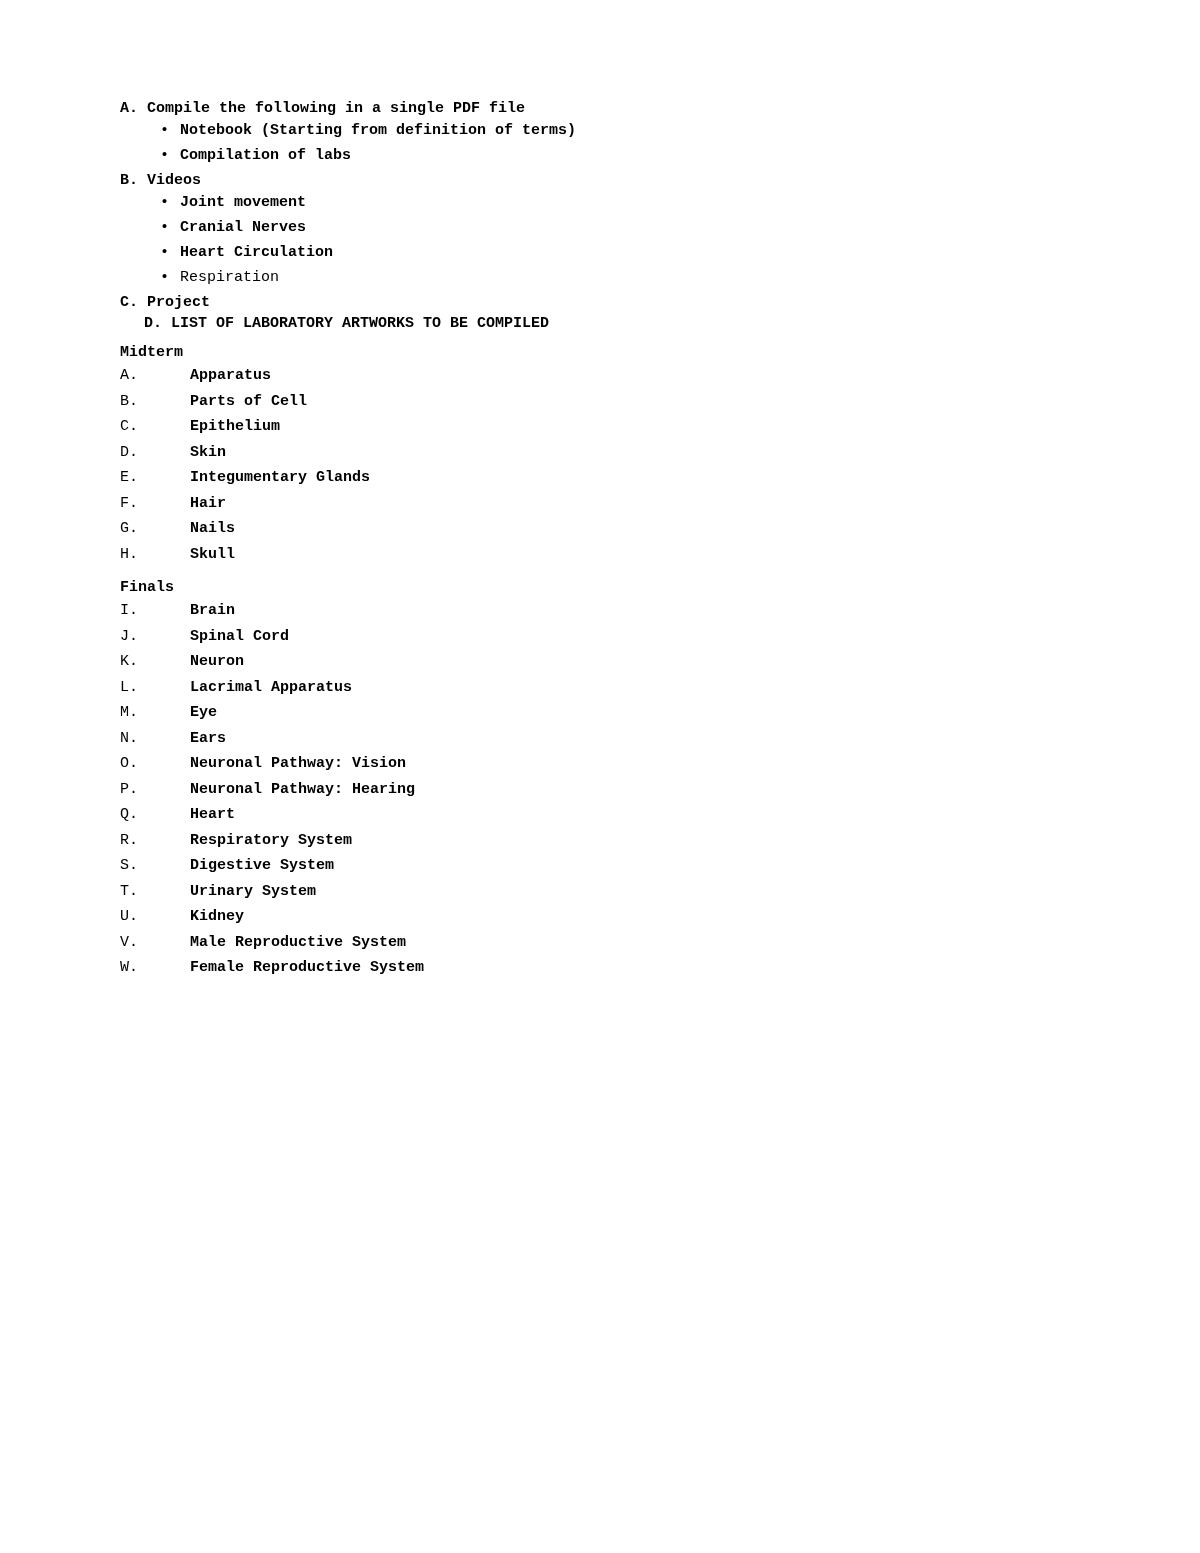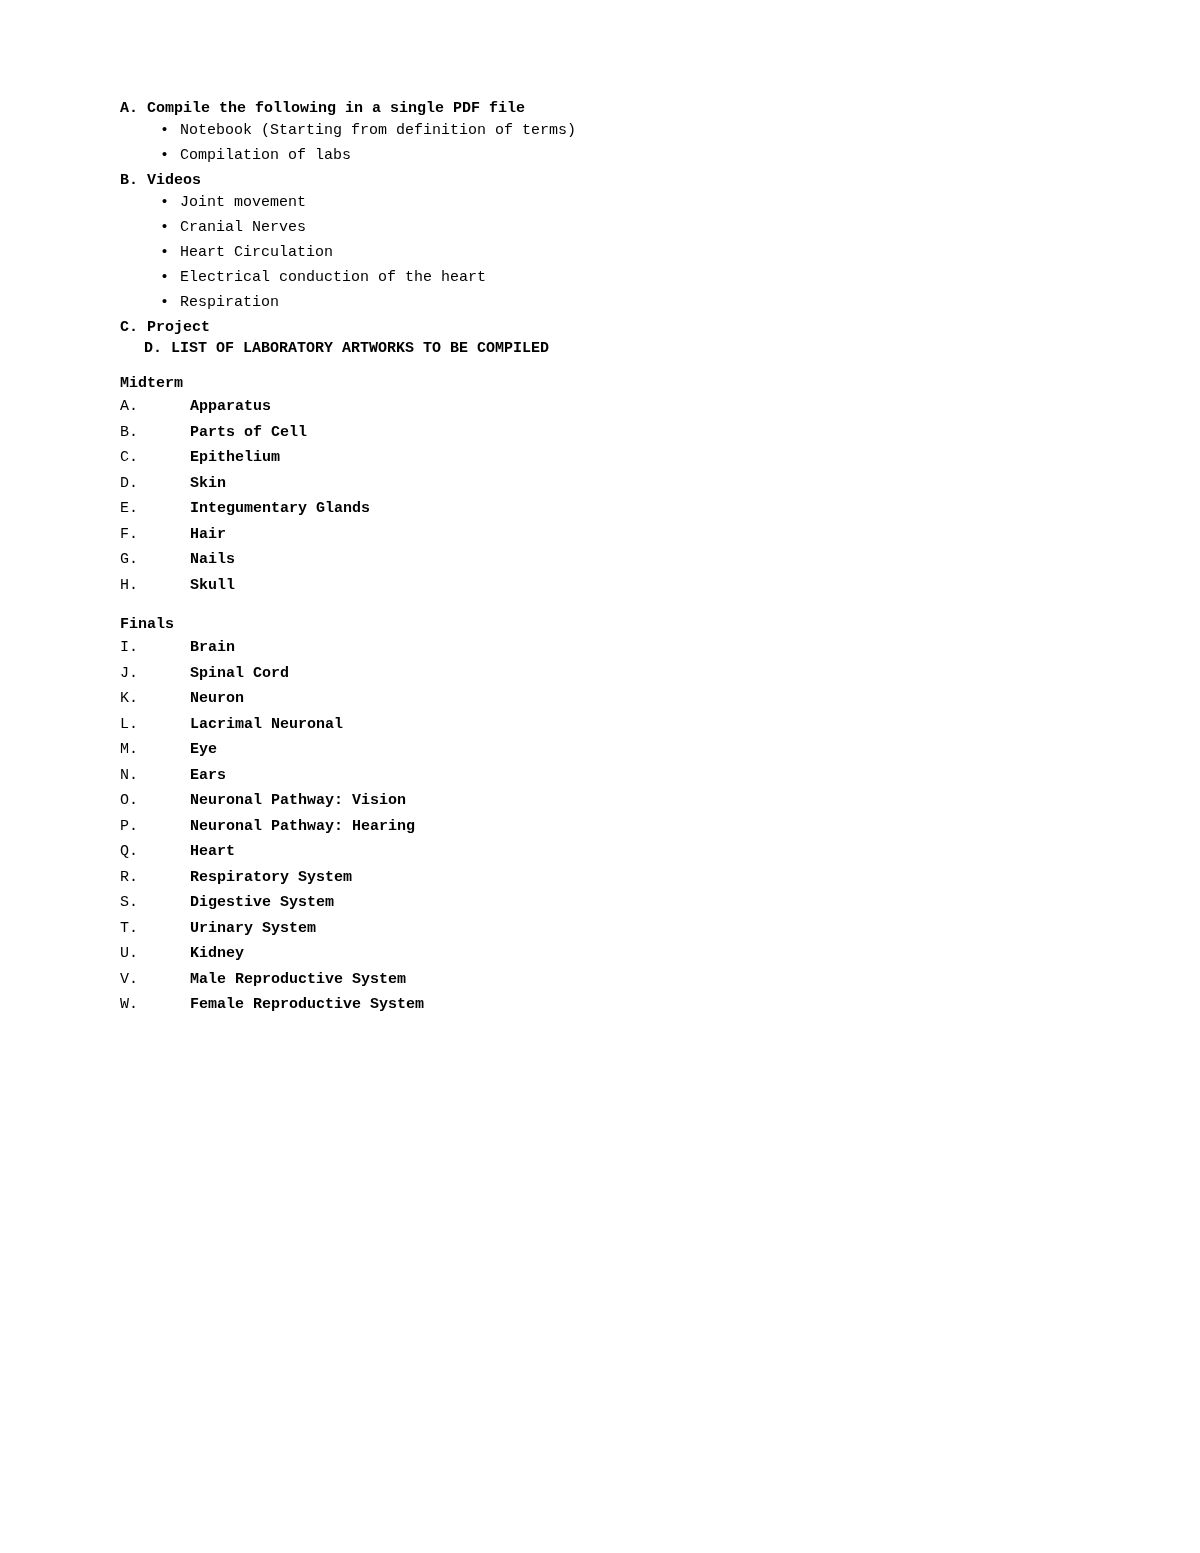"Notebook (Starting from definition of" .bold-item { font-weight: normal -> bold }
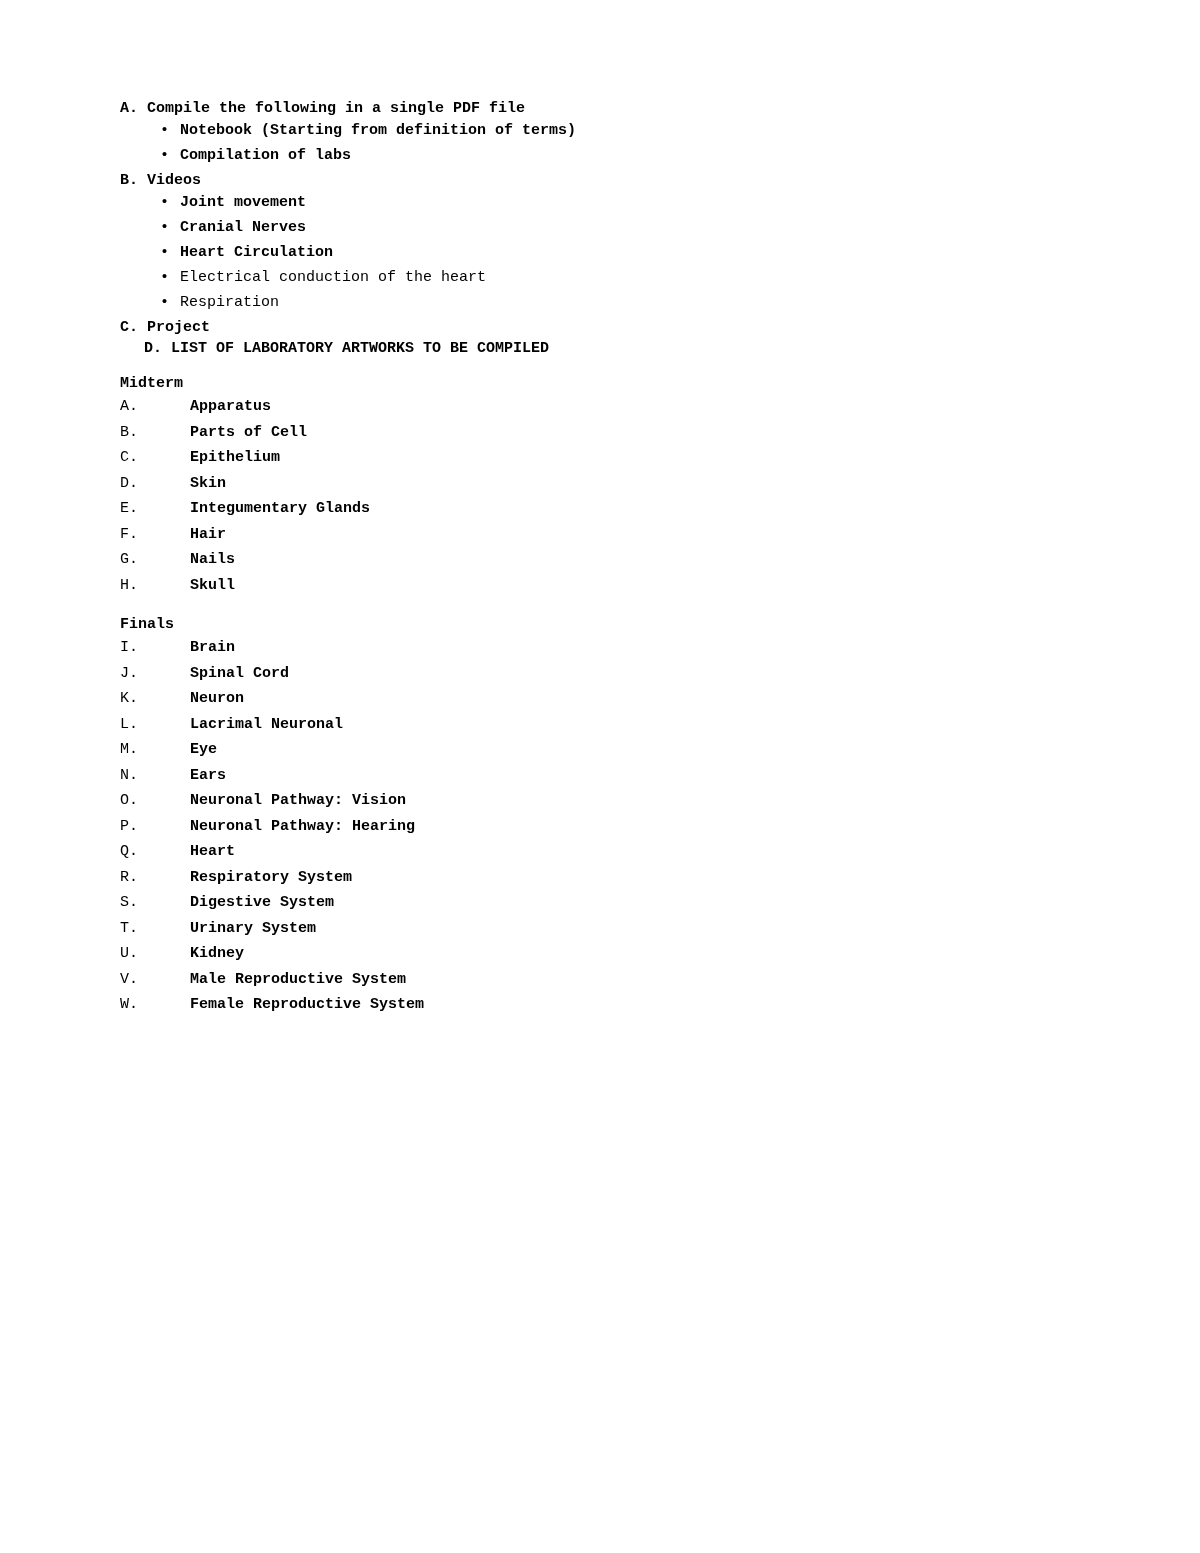"Electrical conduction of the heart" li { html: <li> <span>Electrical conduction of the heart</span> </li> -> none }
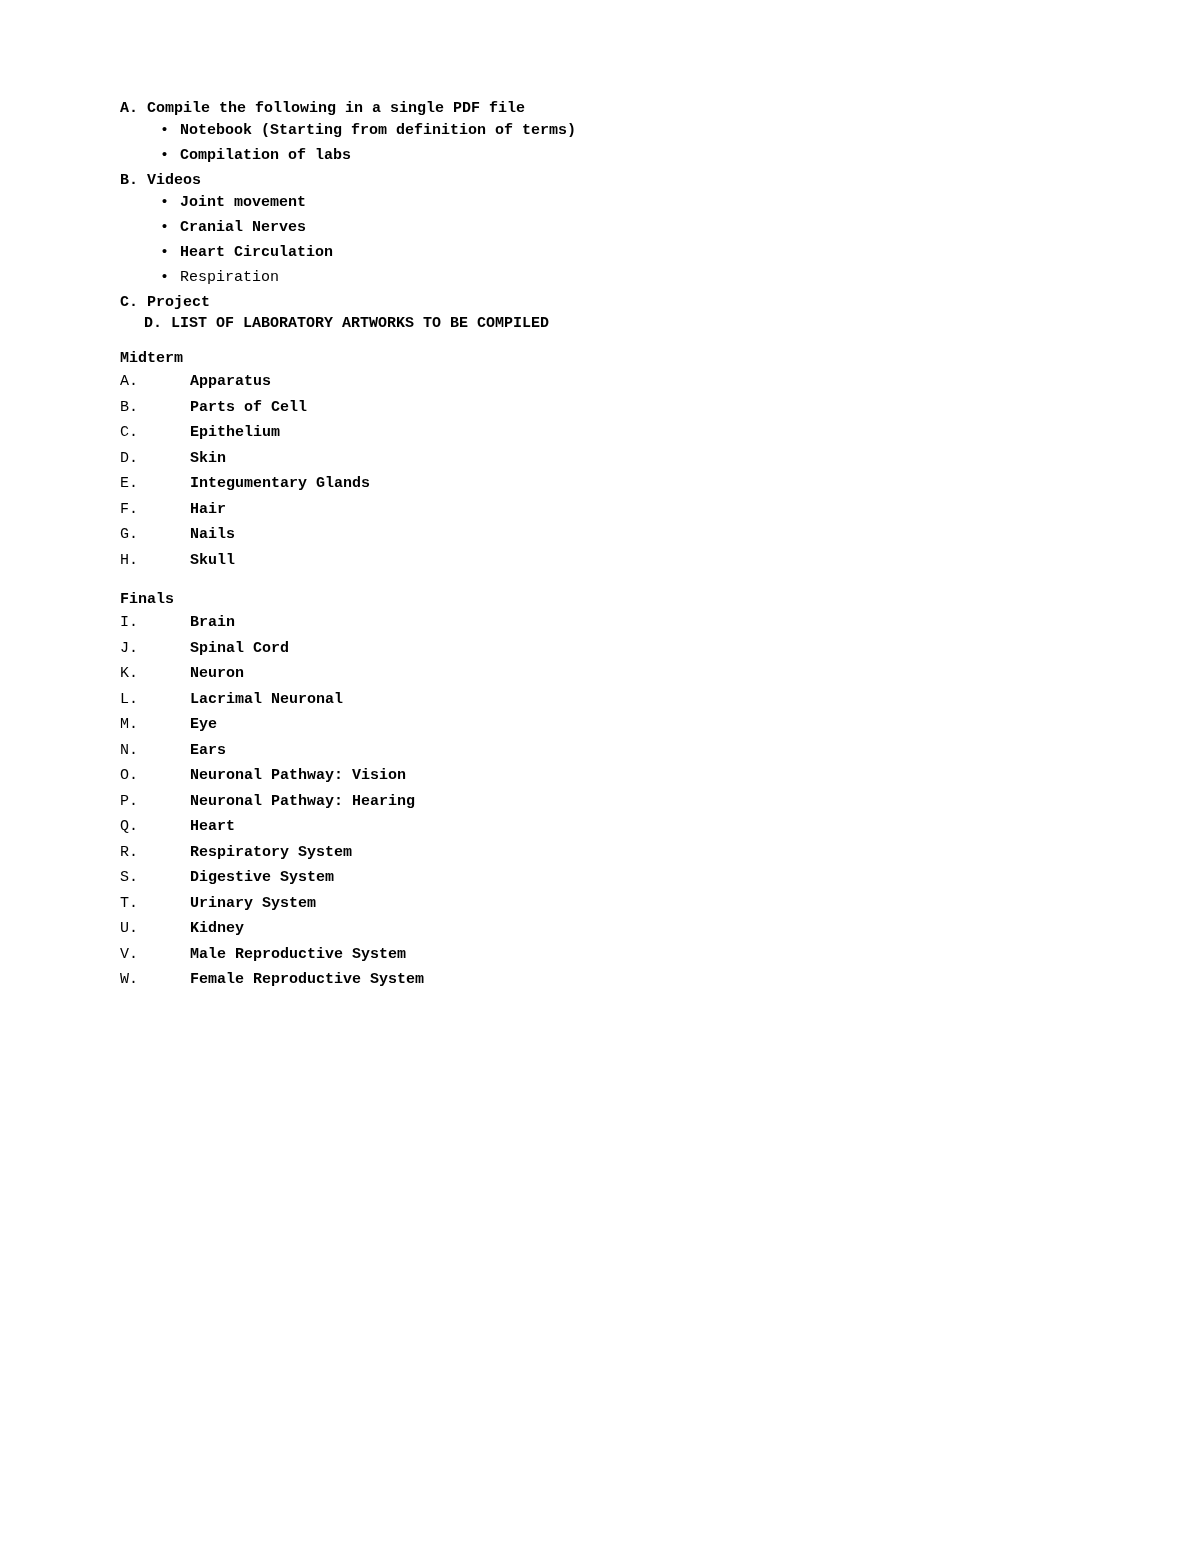"Midterm" .section-break { margin-top: 18px -> 12px }
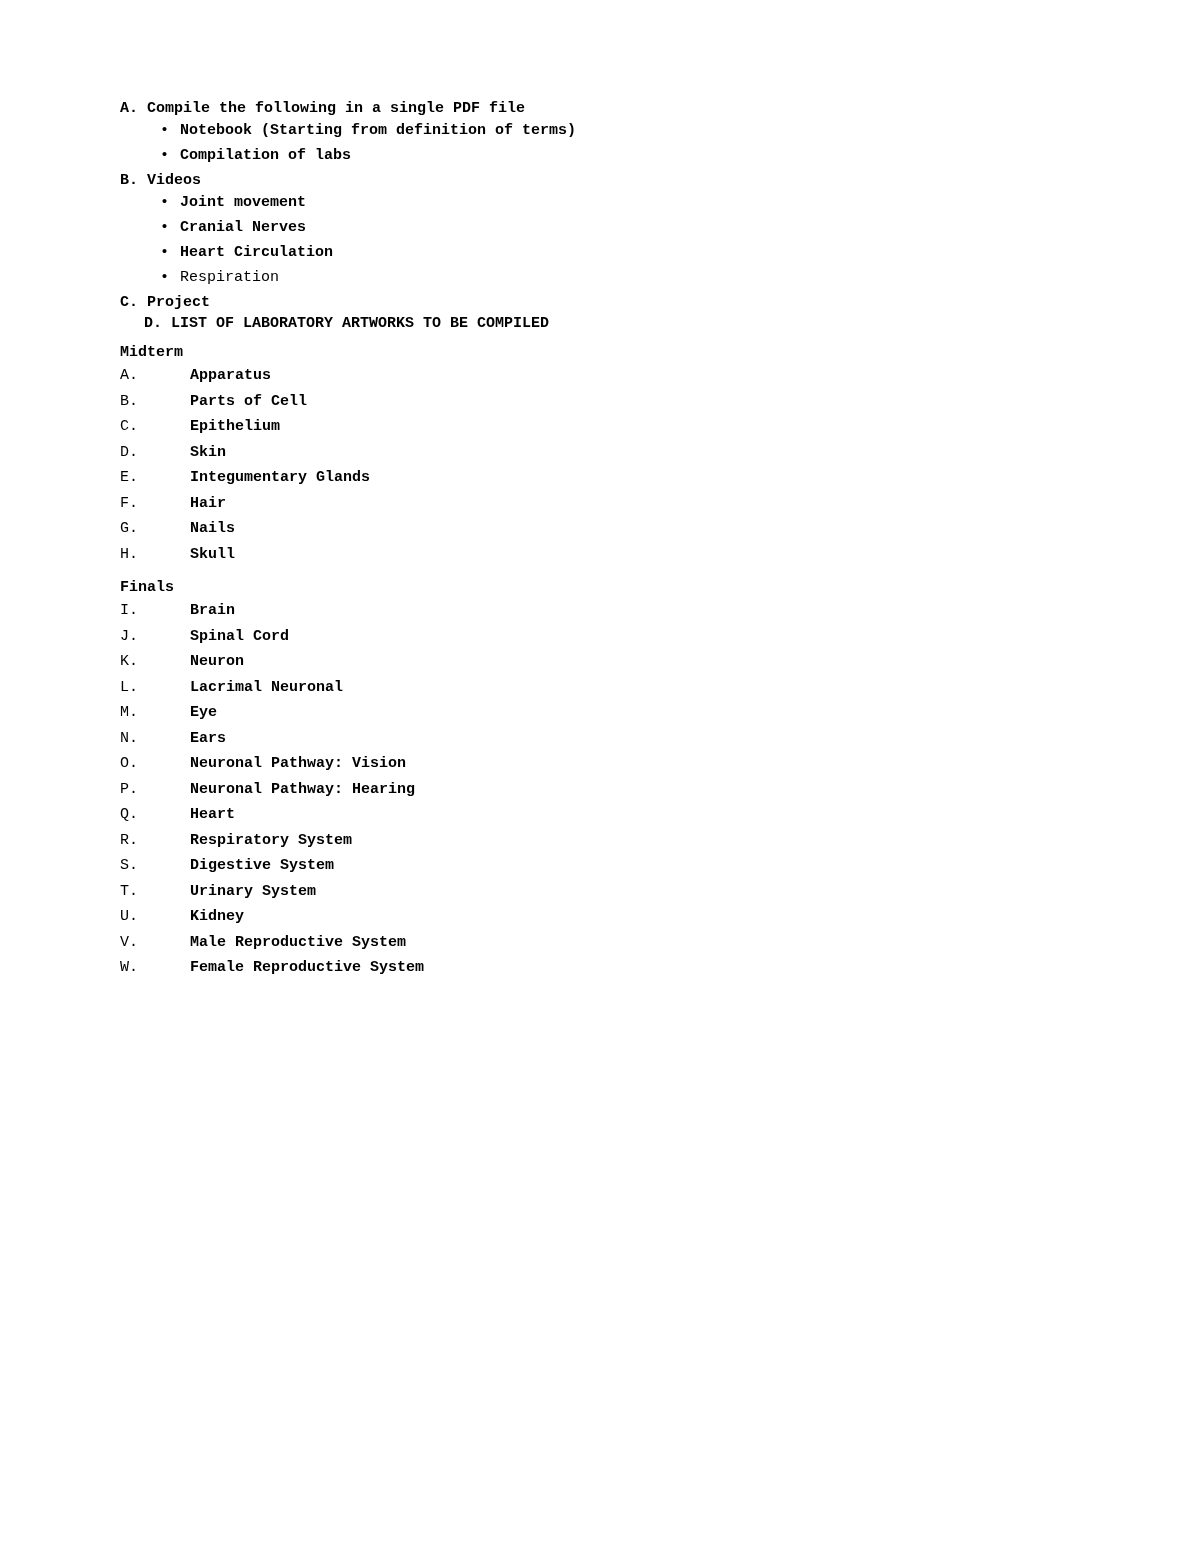"Lacrimal Neuronal" span.lab-label { text: Neuronal -> Apparatus }
